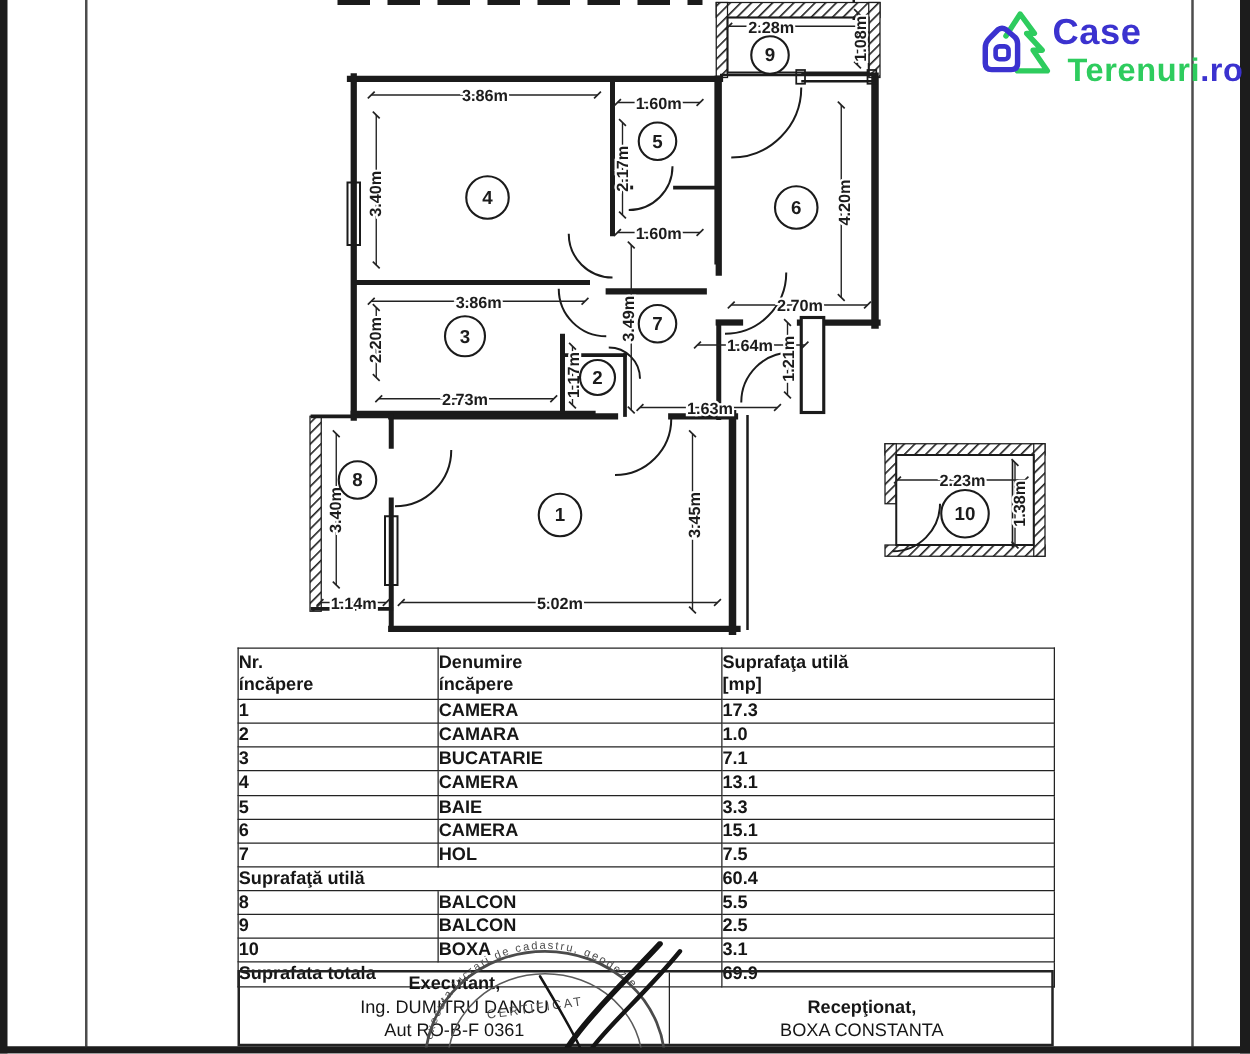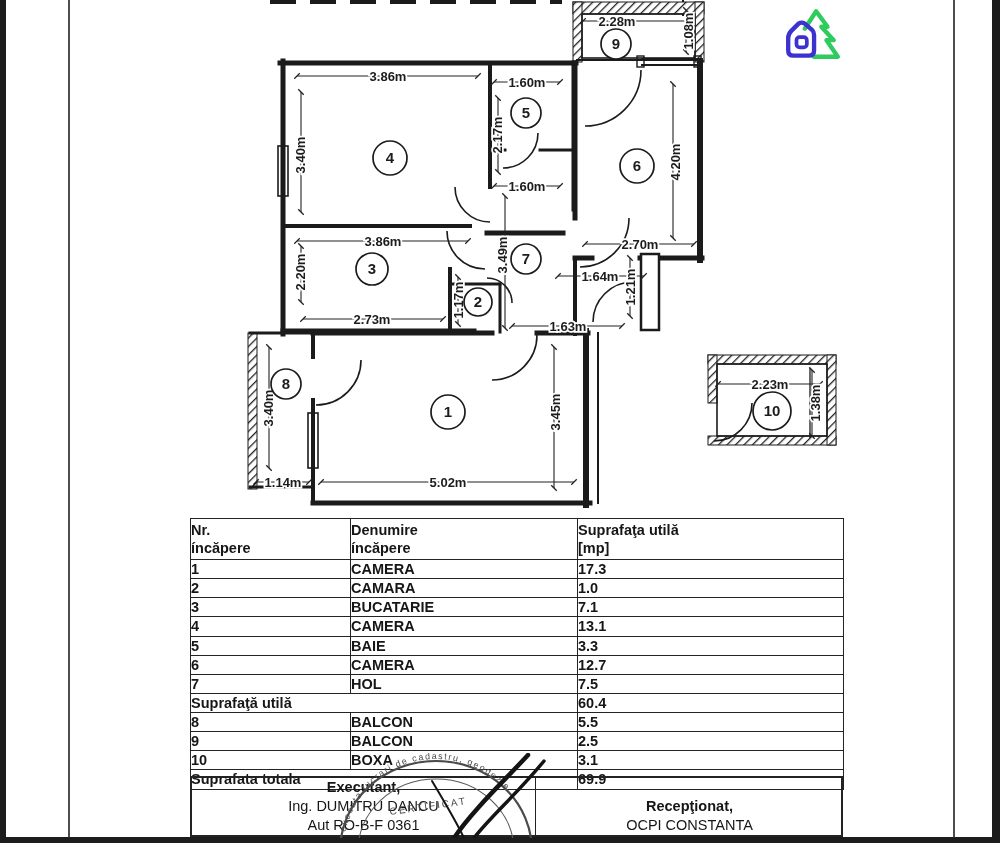"Case" div.txt { html: none -> <div> <div>Case</div> <div><span>Terenuri</span><span>.ro</span></div> </div> }
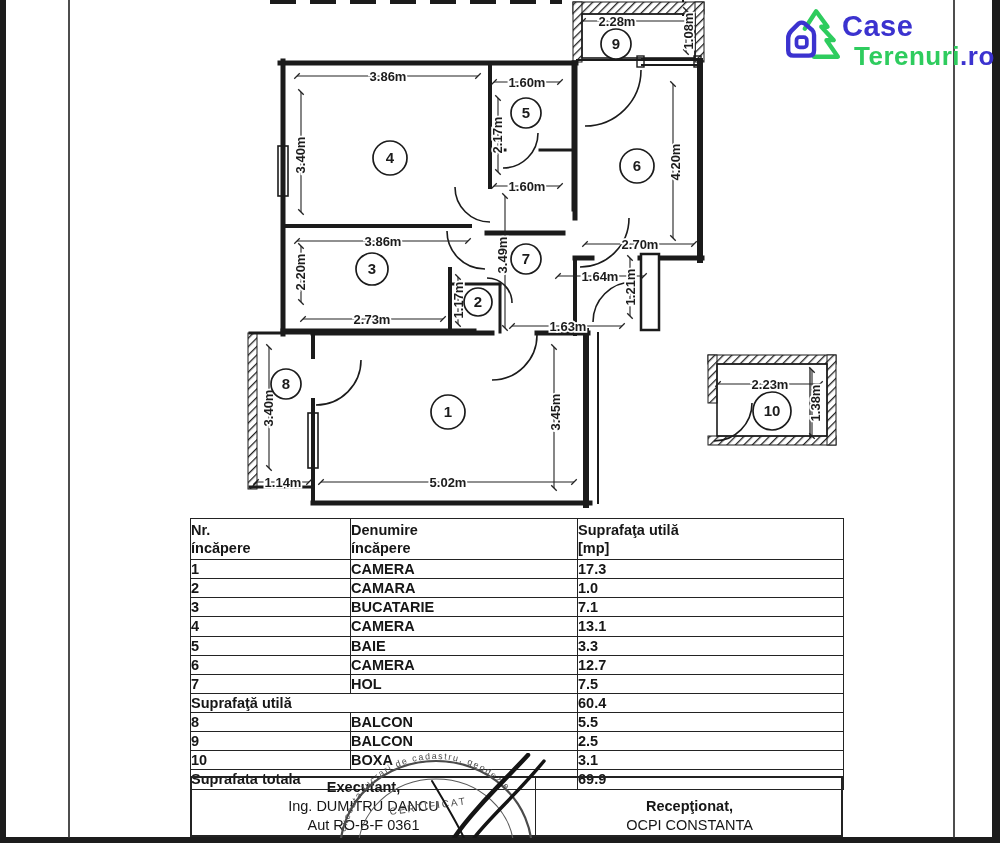"12.7" td { text: 12.7 -> 15.1 }
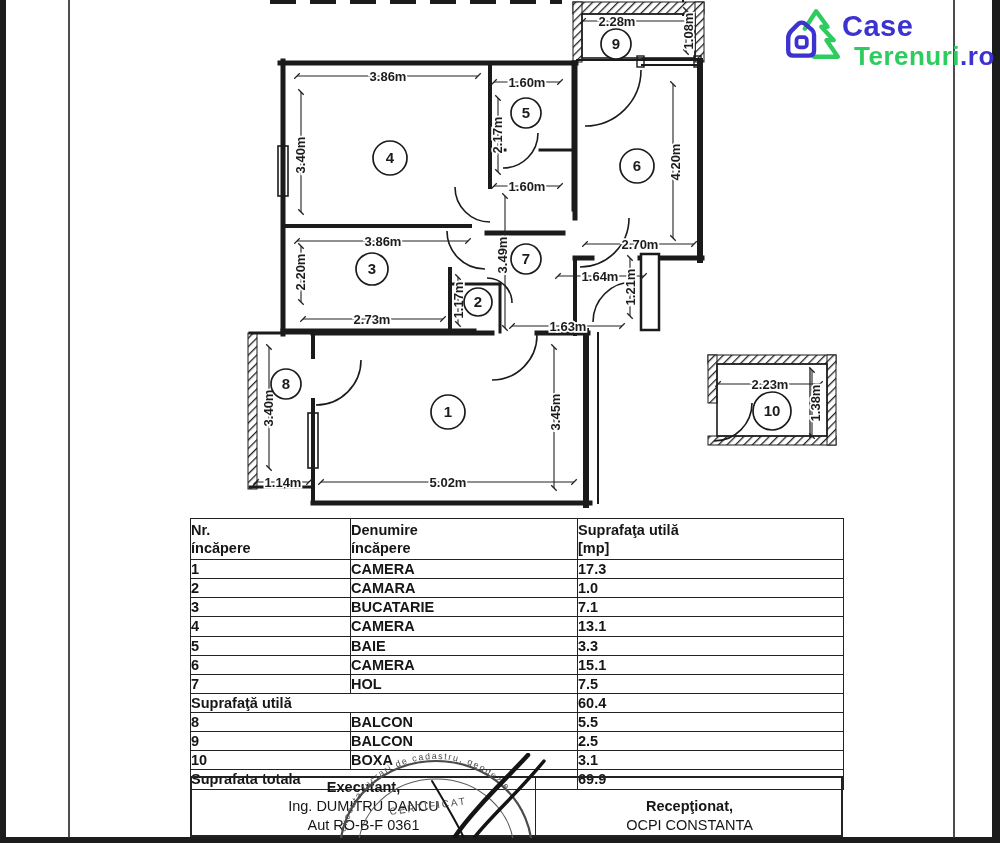"OCPI CONSTANTA" div { text: OCPI -> BOXA }
